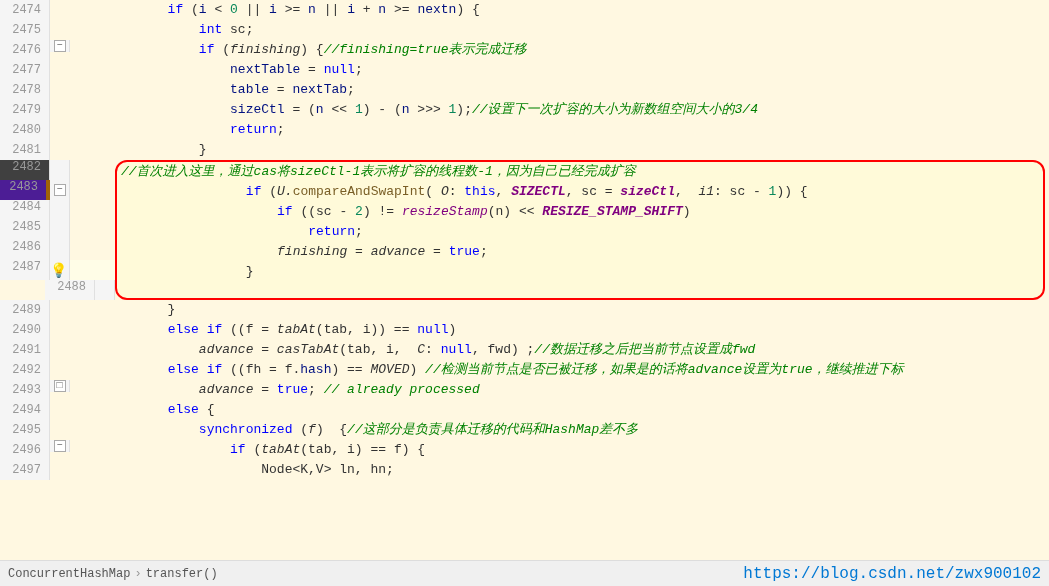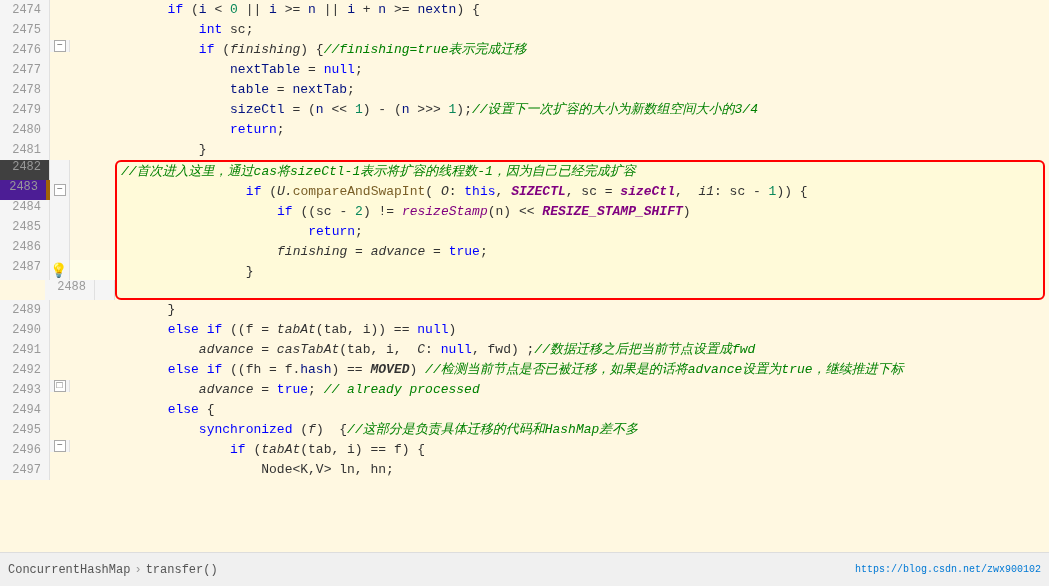"//首次进入这里，通过cas将sizeCtl-1表示将扩容的线程数-1，因为自己" .highlighted-block { border-radius: 6px -> 12px }
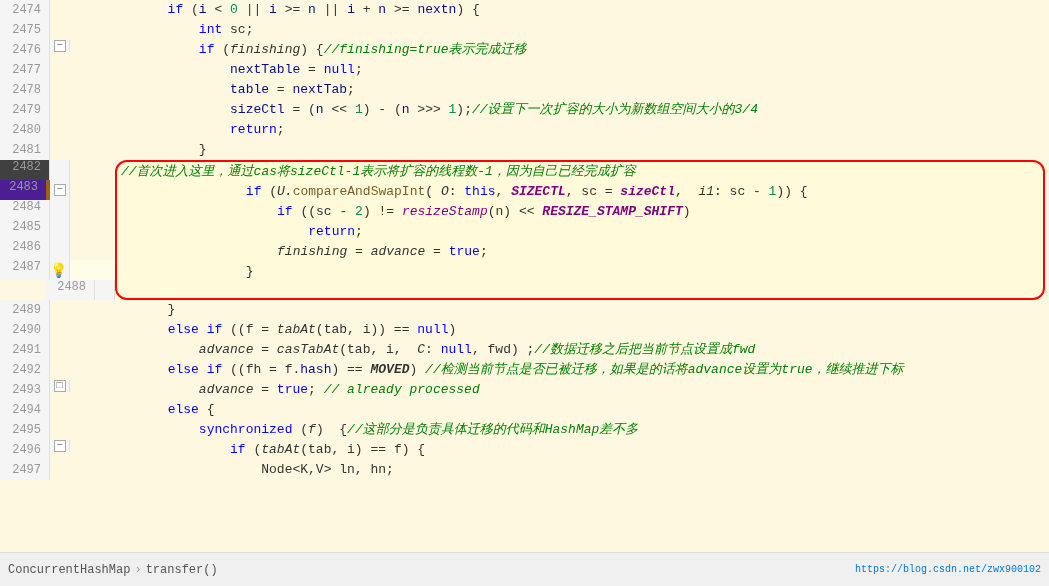"MOVED" .bold { font-weight: bold -> normal }
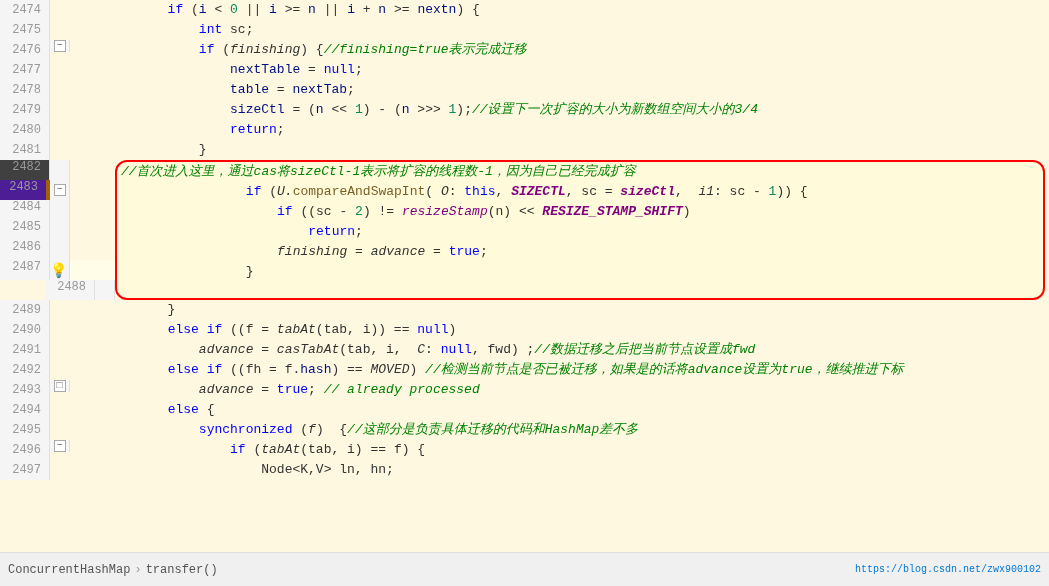"ConcurrentHashMap" .status-bar { height: 34px -> 26px }
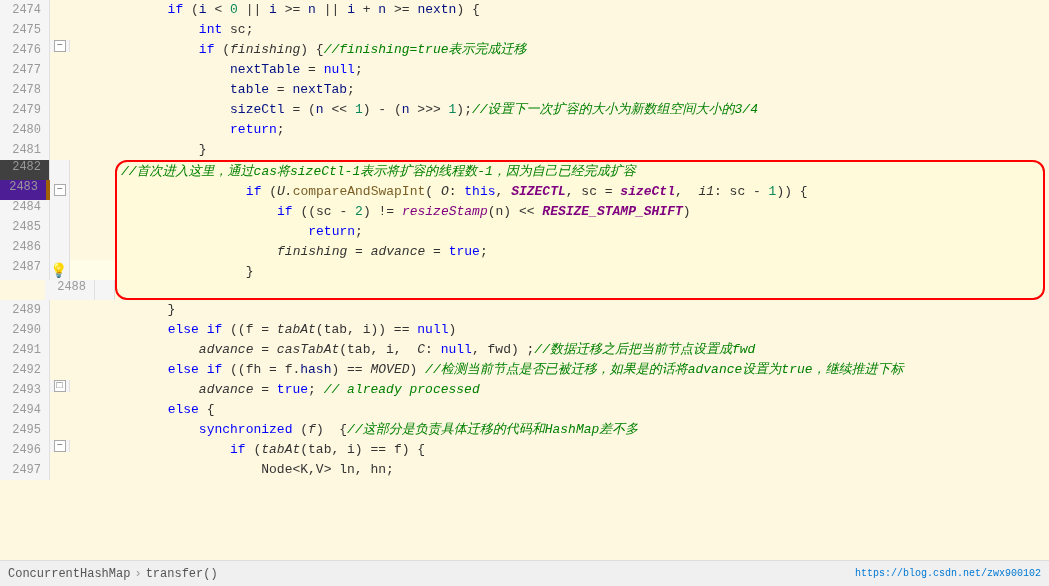"https://blog.csdn.net/zwx900102" .status-bar-right { font-size: 10px -> 16px }
